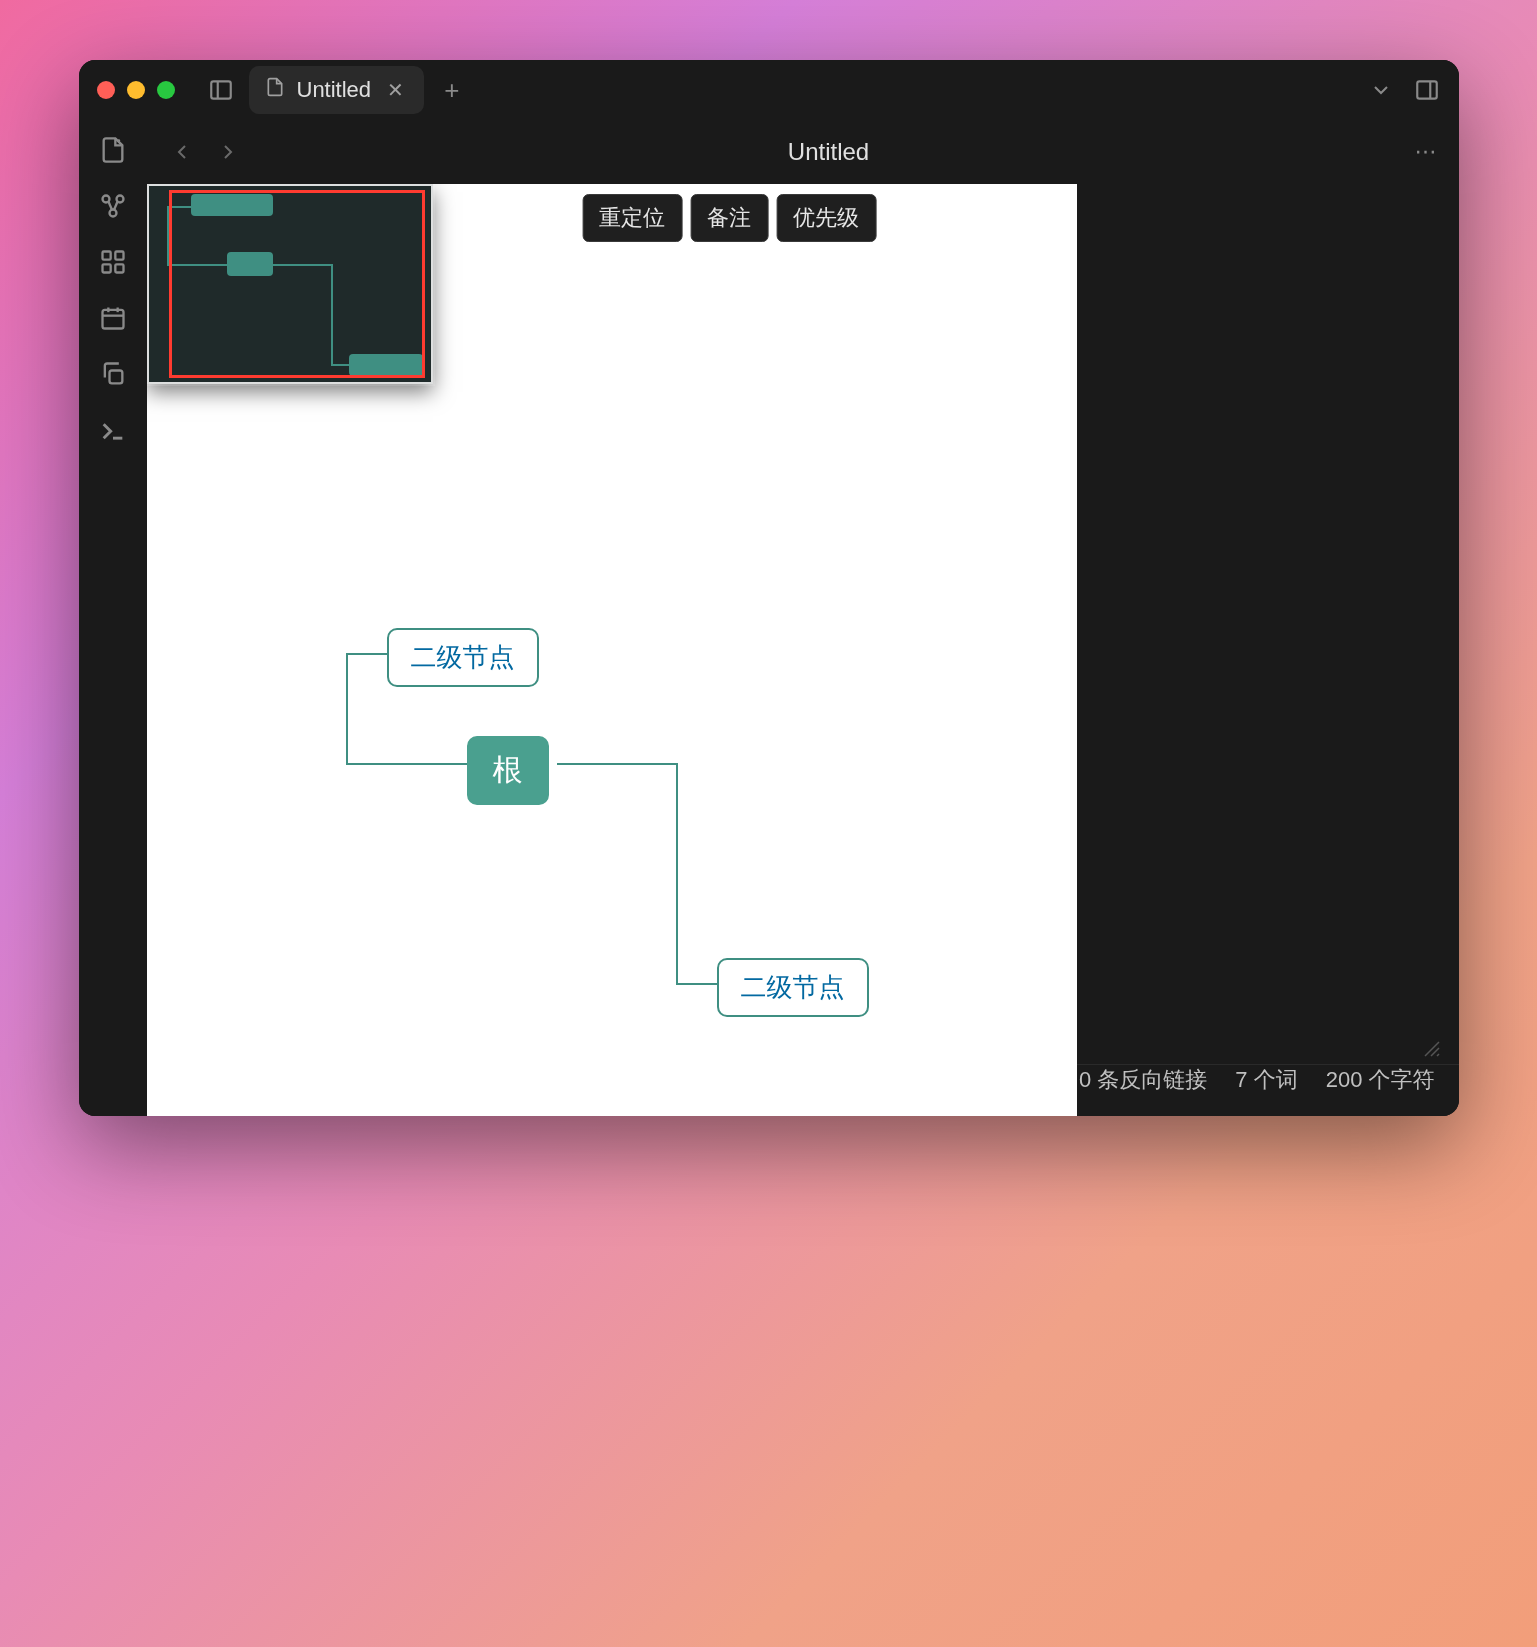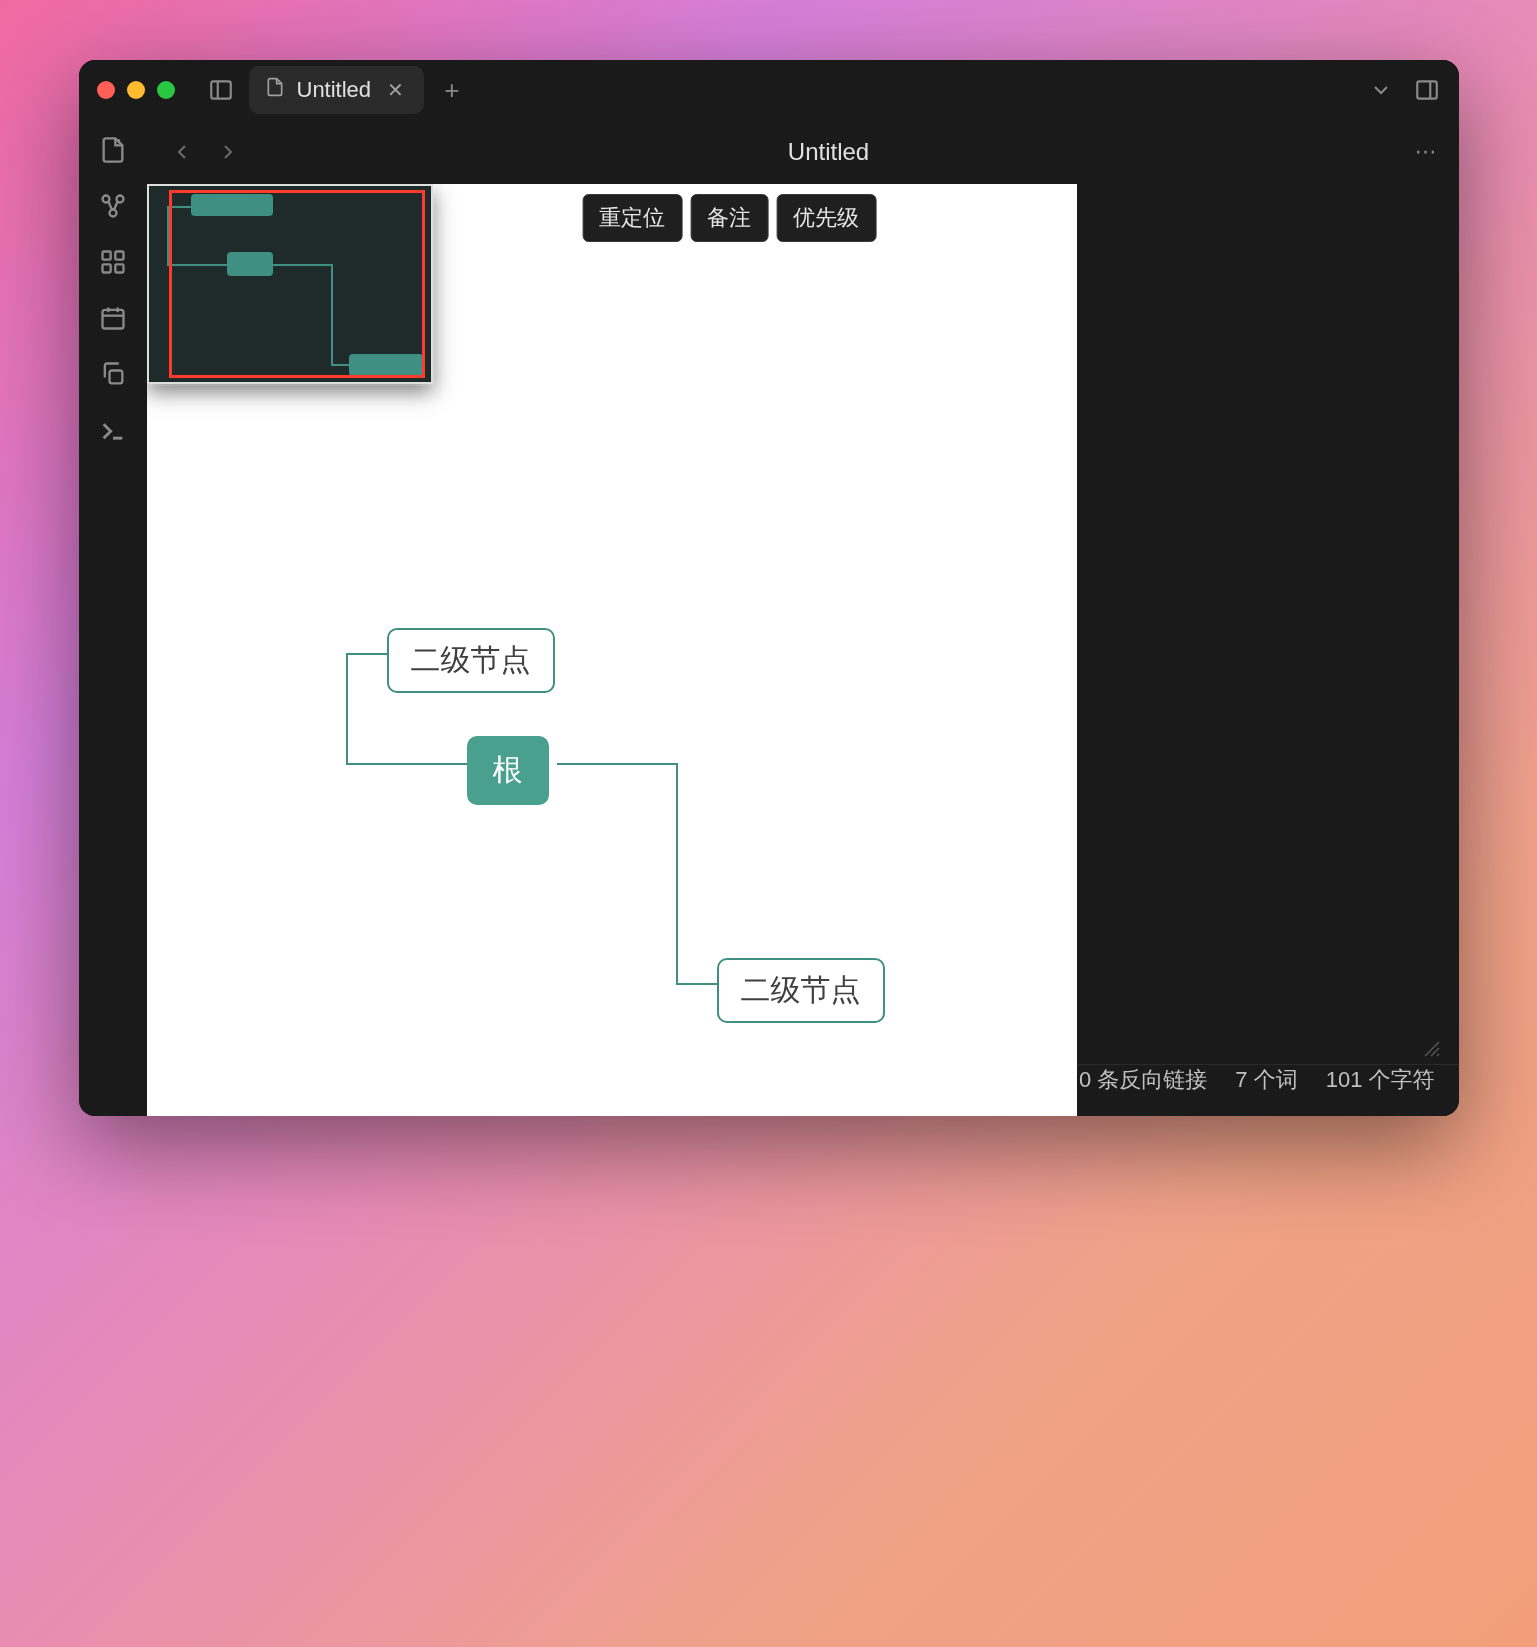"二级节点" .node { color: #404040 -> #0369a1; font-size: 30px -> 26px }
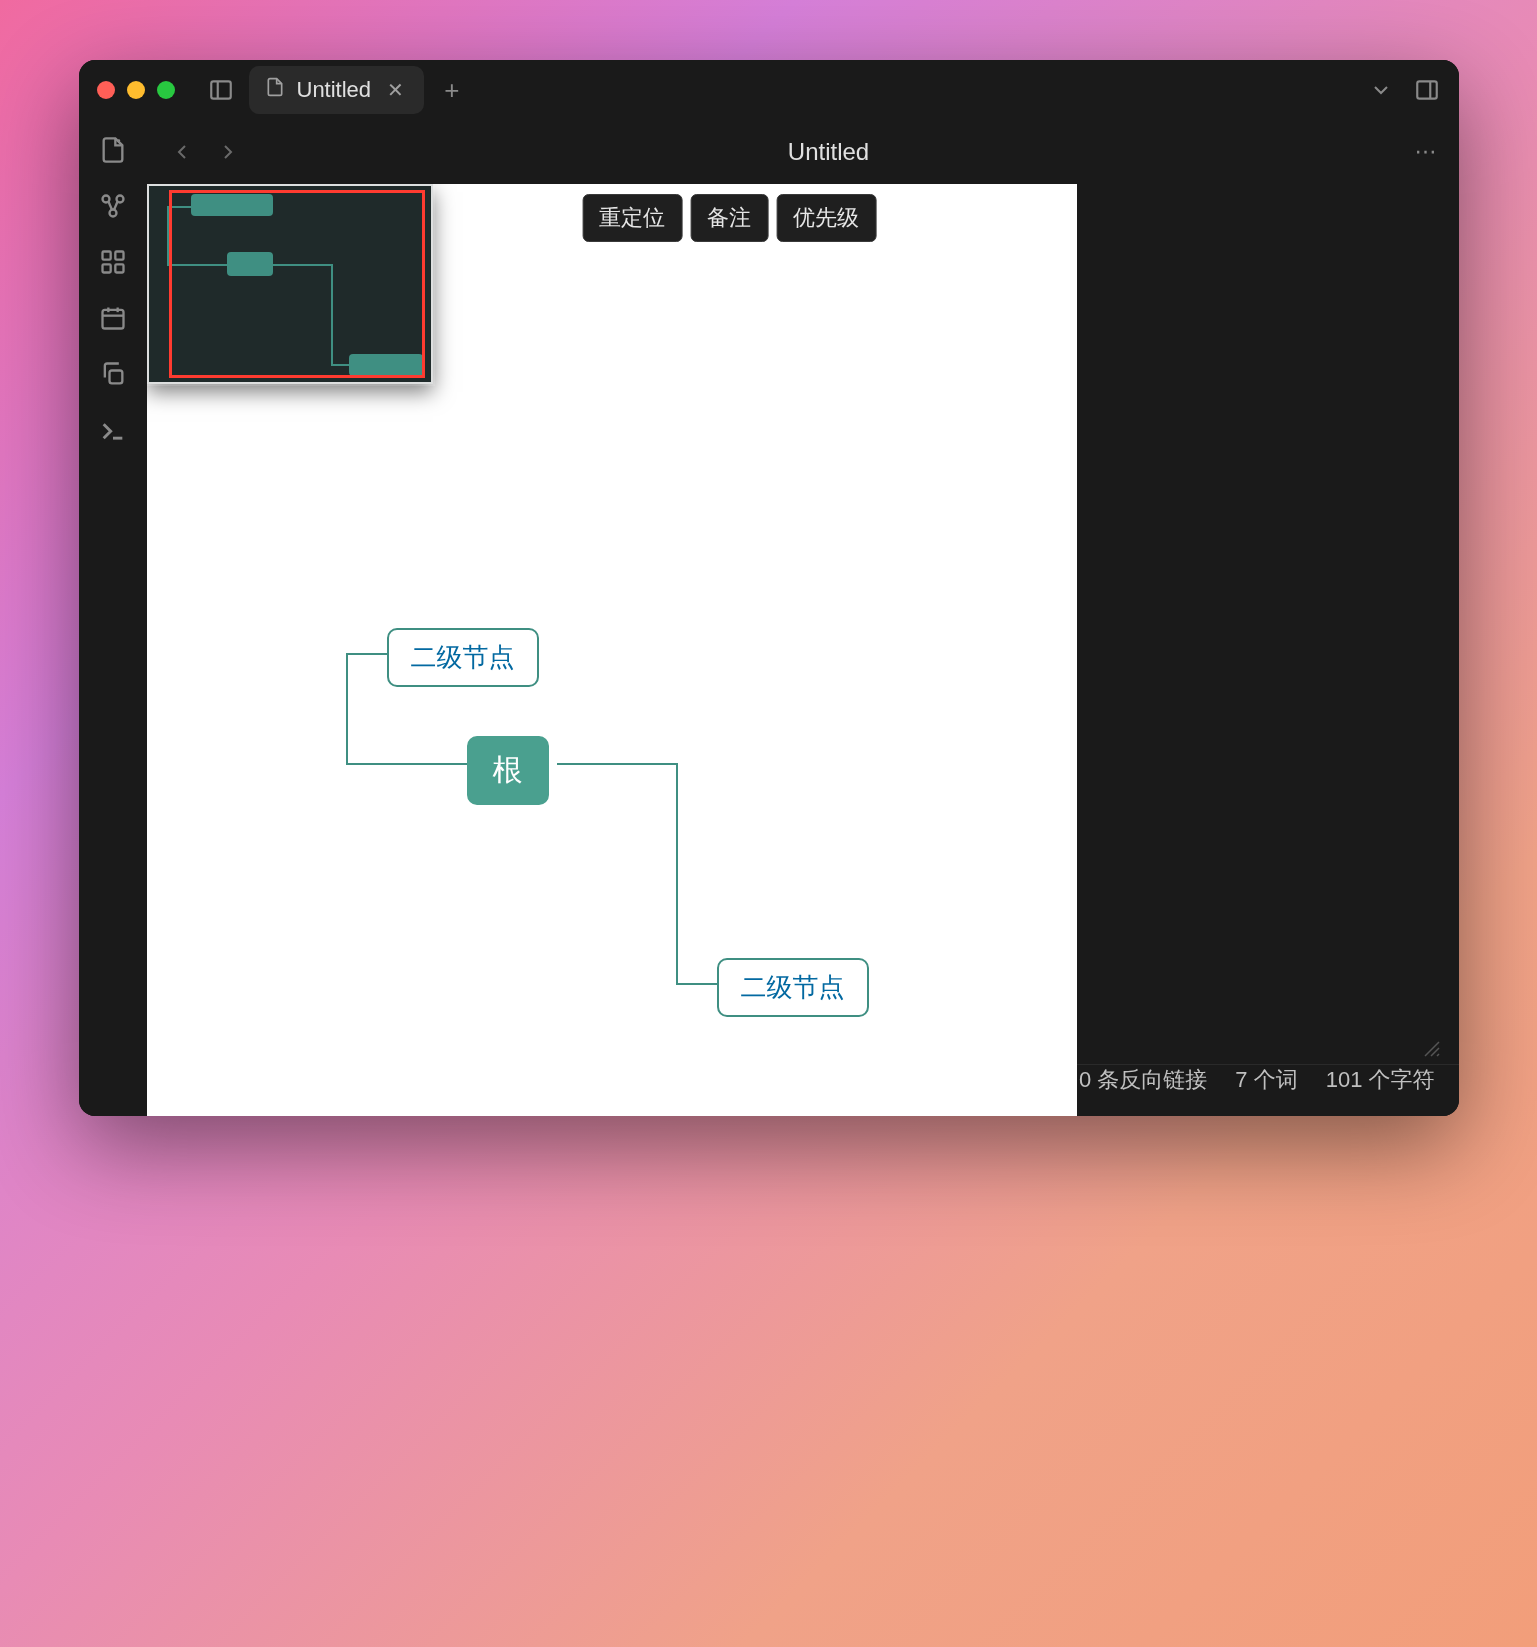"101 个字符" span { text: 101 -> 200 }
